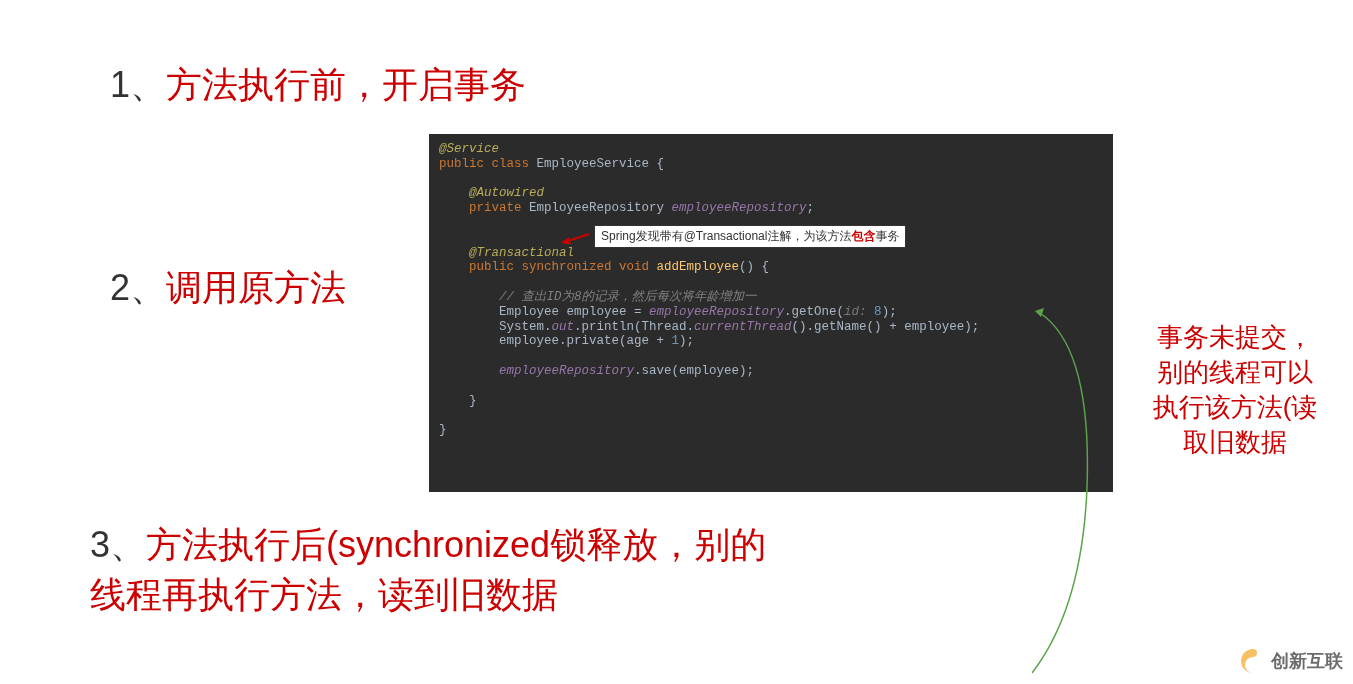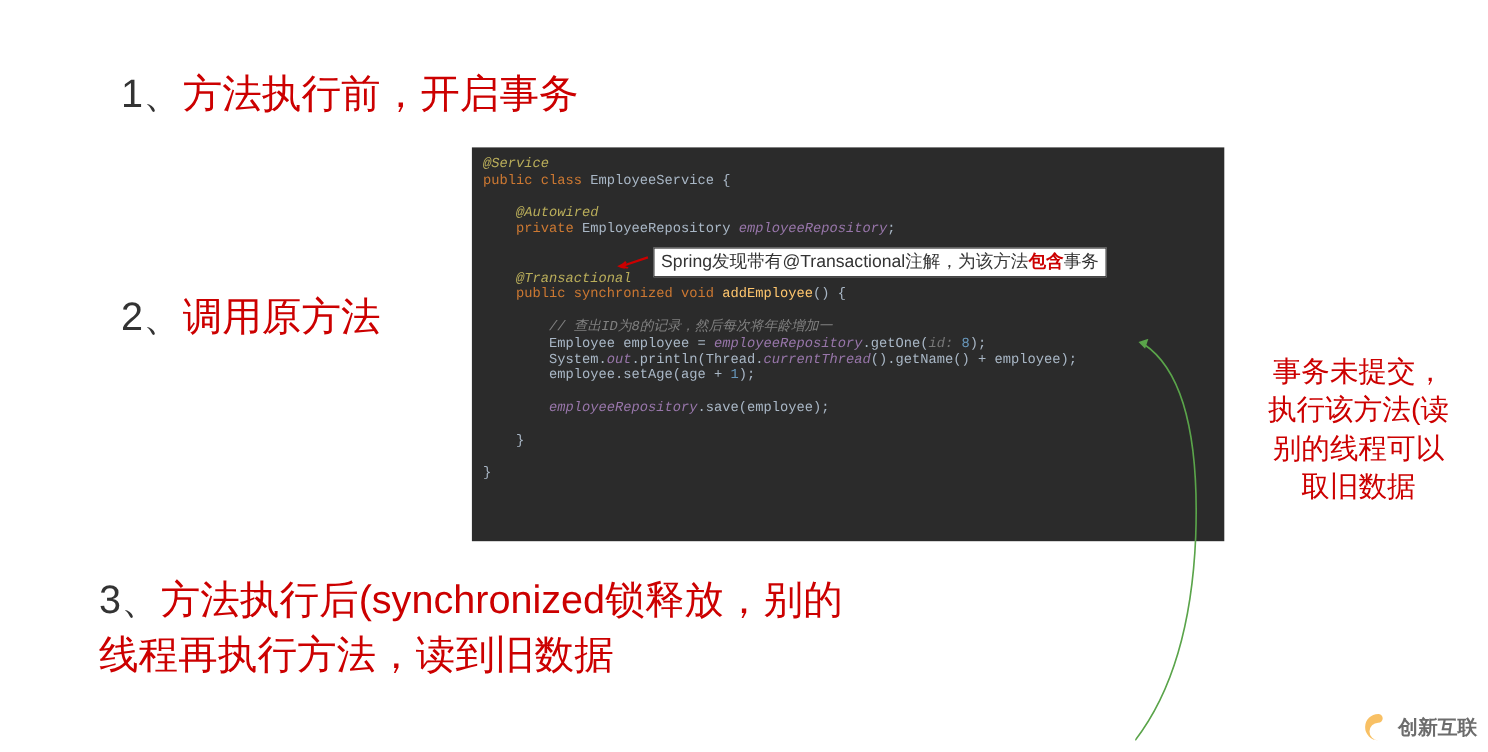"Spring发现带有@Transactional注解，为该方法包含事务" .tooltip { font-size: 16px -> 12px }
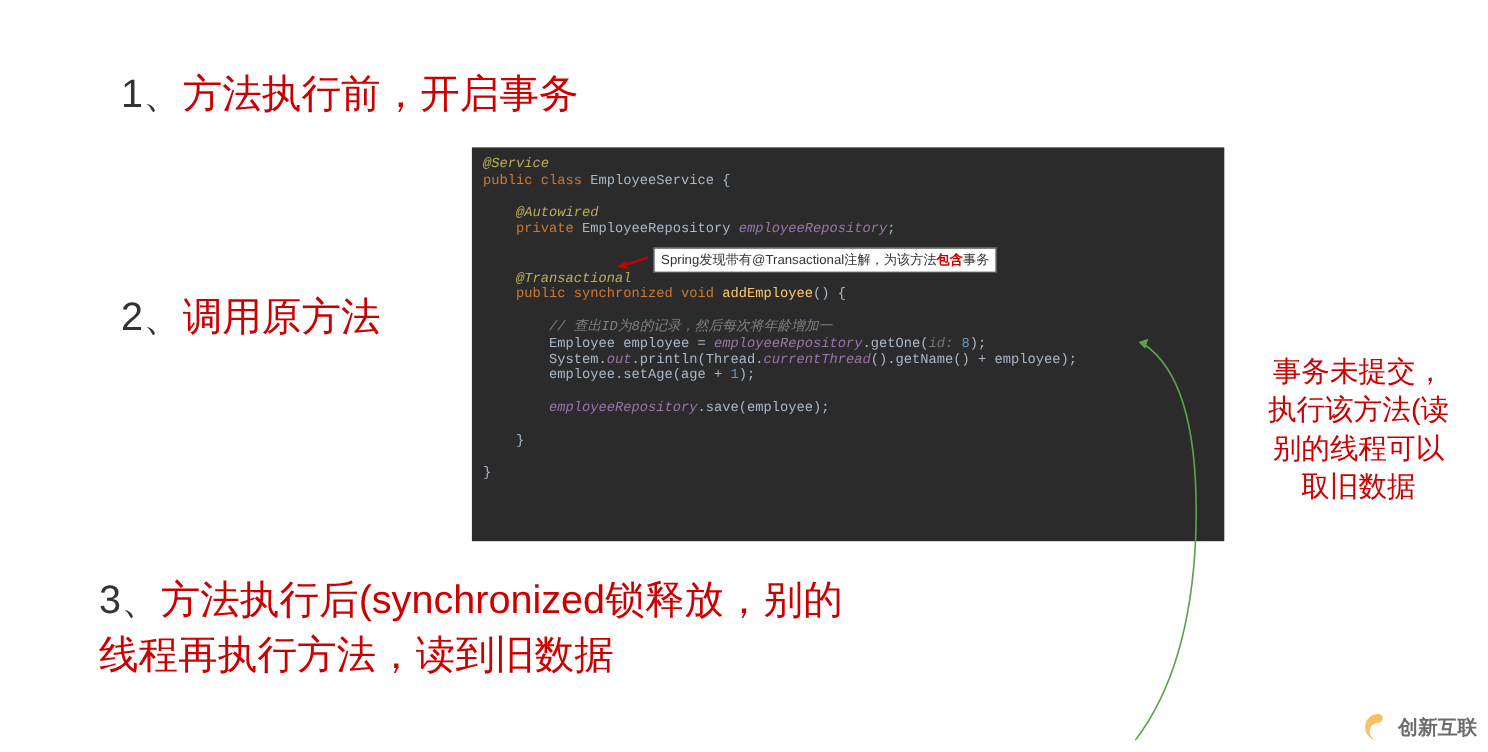"employee.setAge(age +" span { text: employee.setAge -> employee.private }
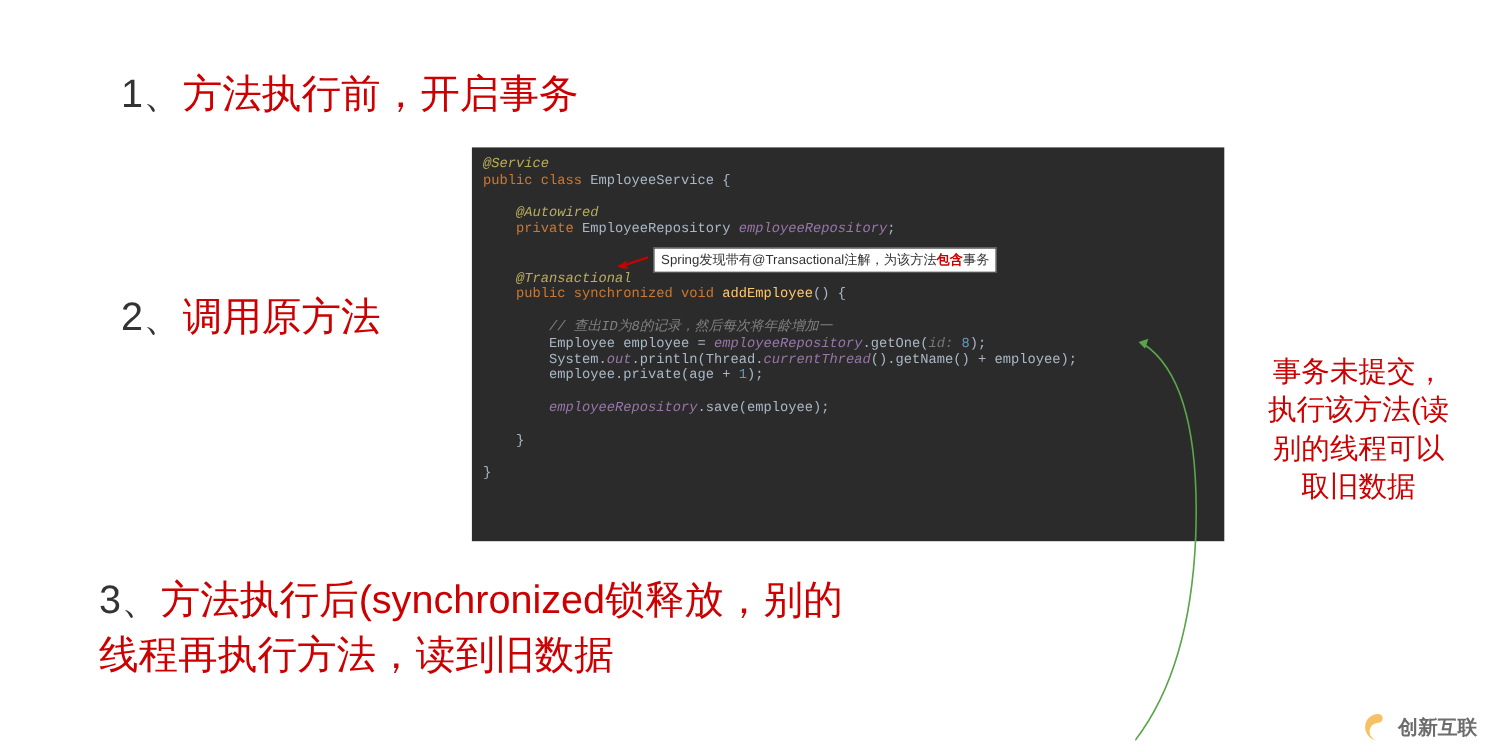"执行该方法(读" div { order: before "别的线程可以" -> after "别的线程可以" }
